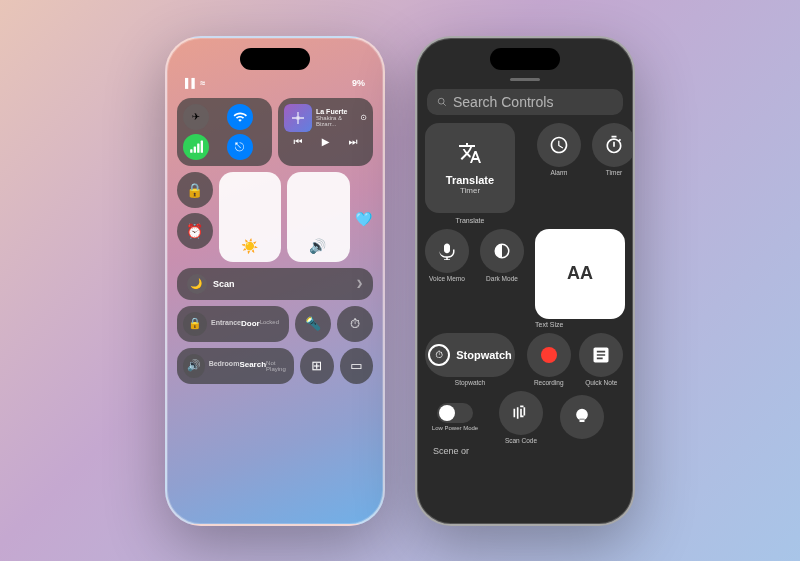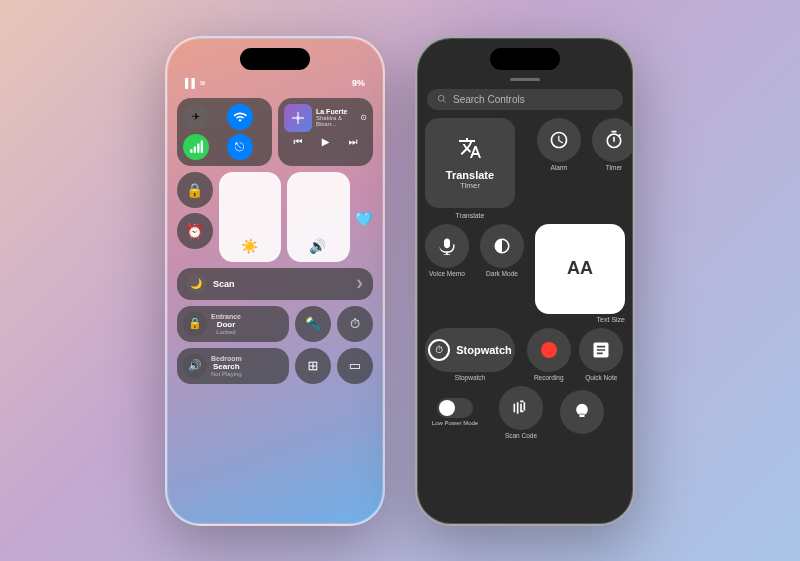"Search Controls" .search-bar { font-size: 10px -> 14px }
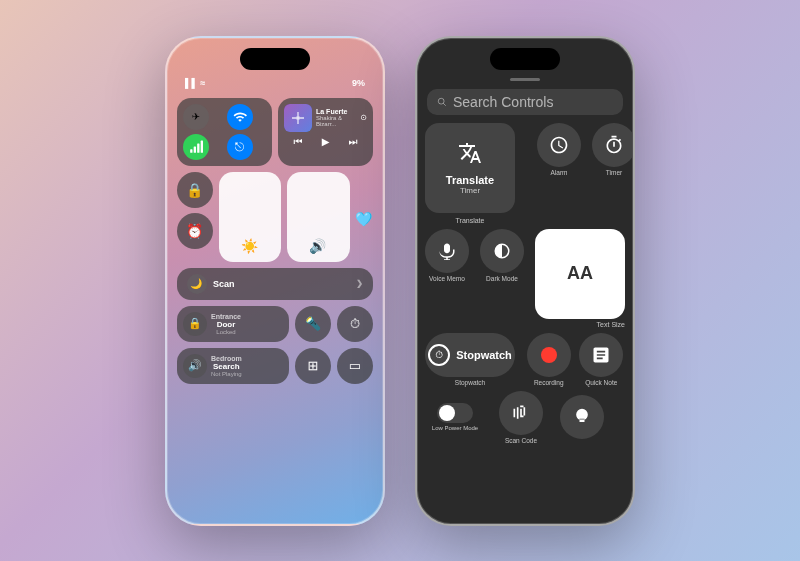"AA" .big-ctrl { align-items: flex-end -> flex-start }
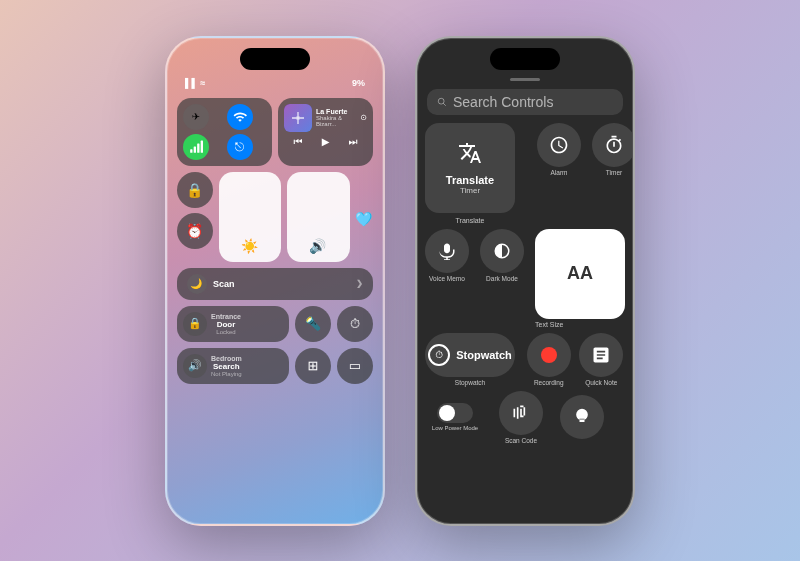"Door" .bottom-box-text { align-items: center -> none; flex-direction: column -> row }
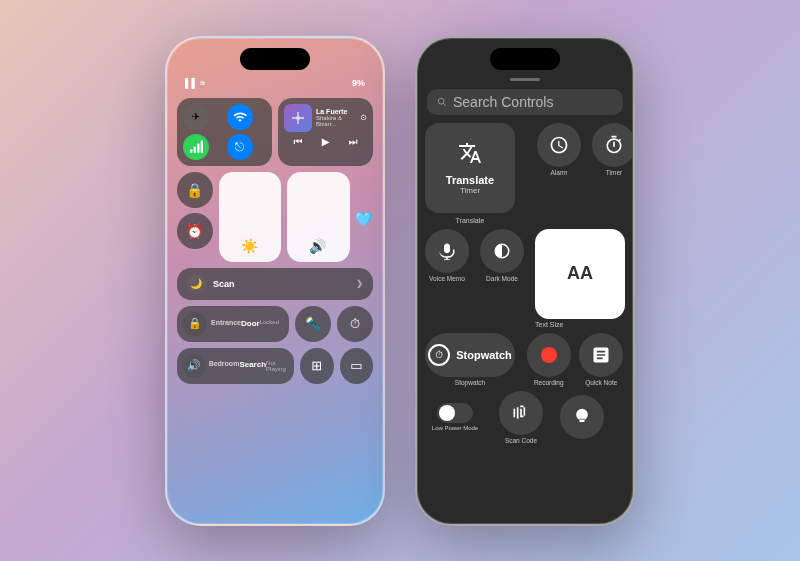"Scene or" div.scene-label { html: none -> <div> <span>Scene or</span> </div> }
